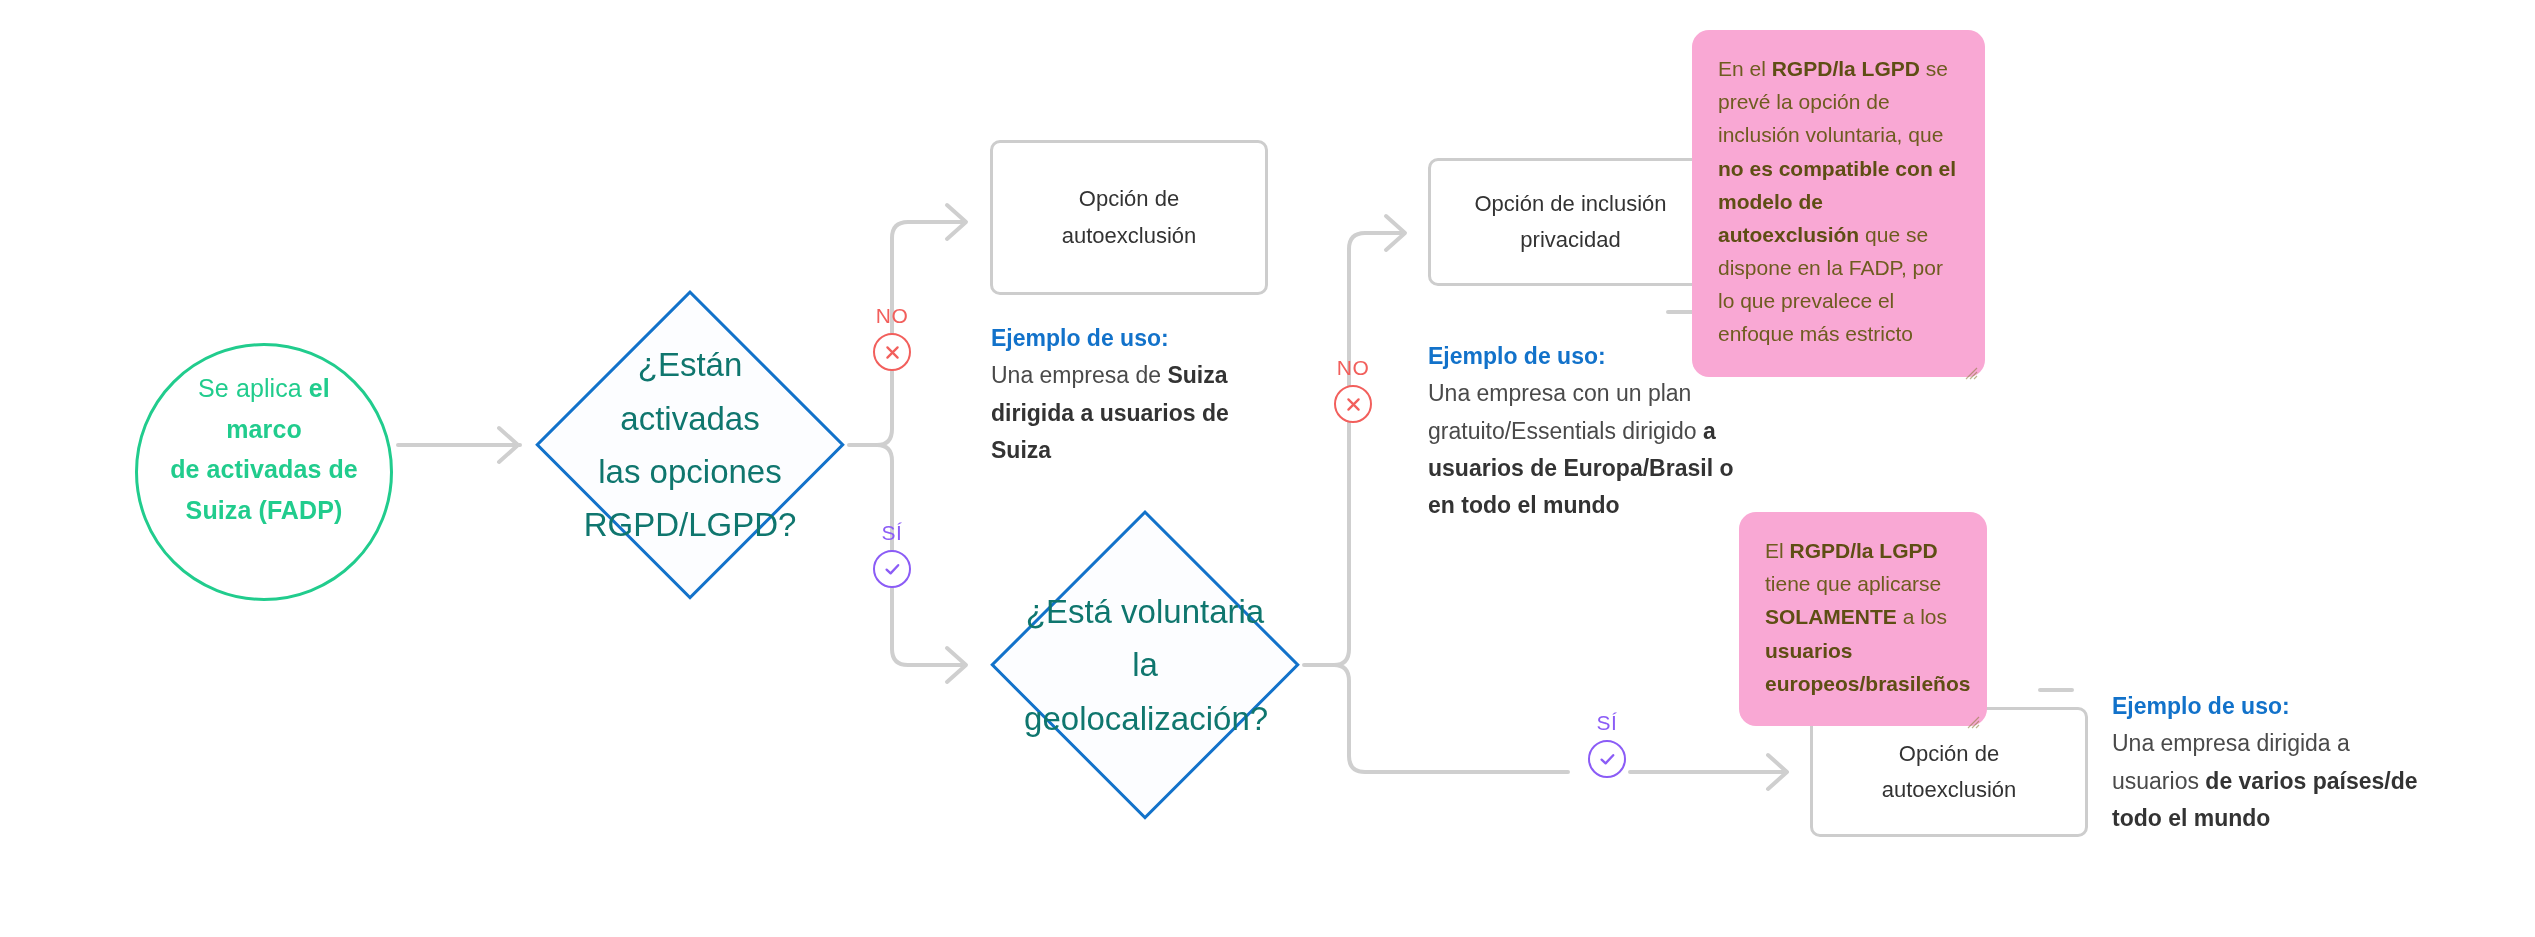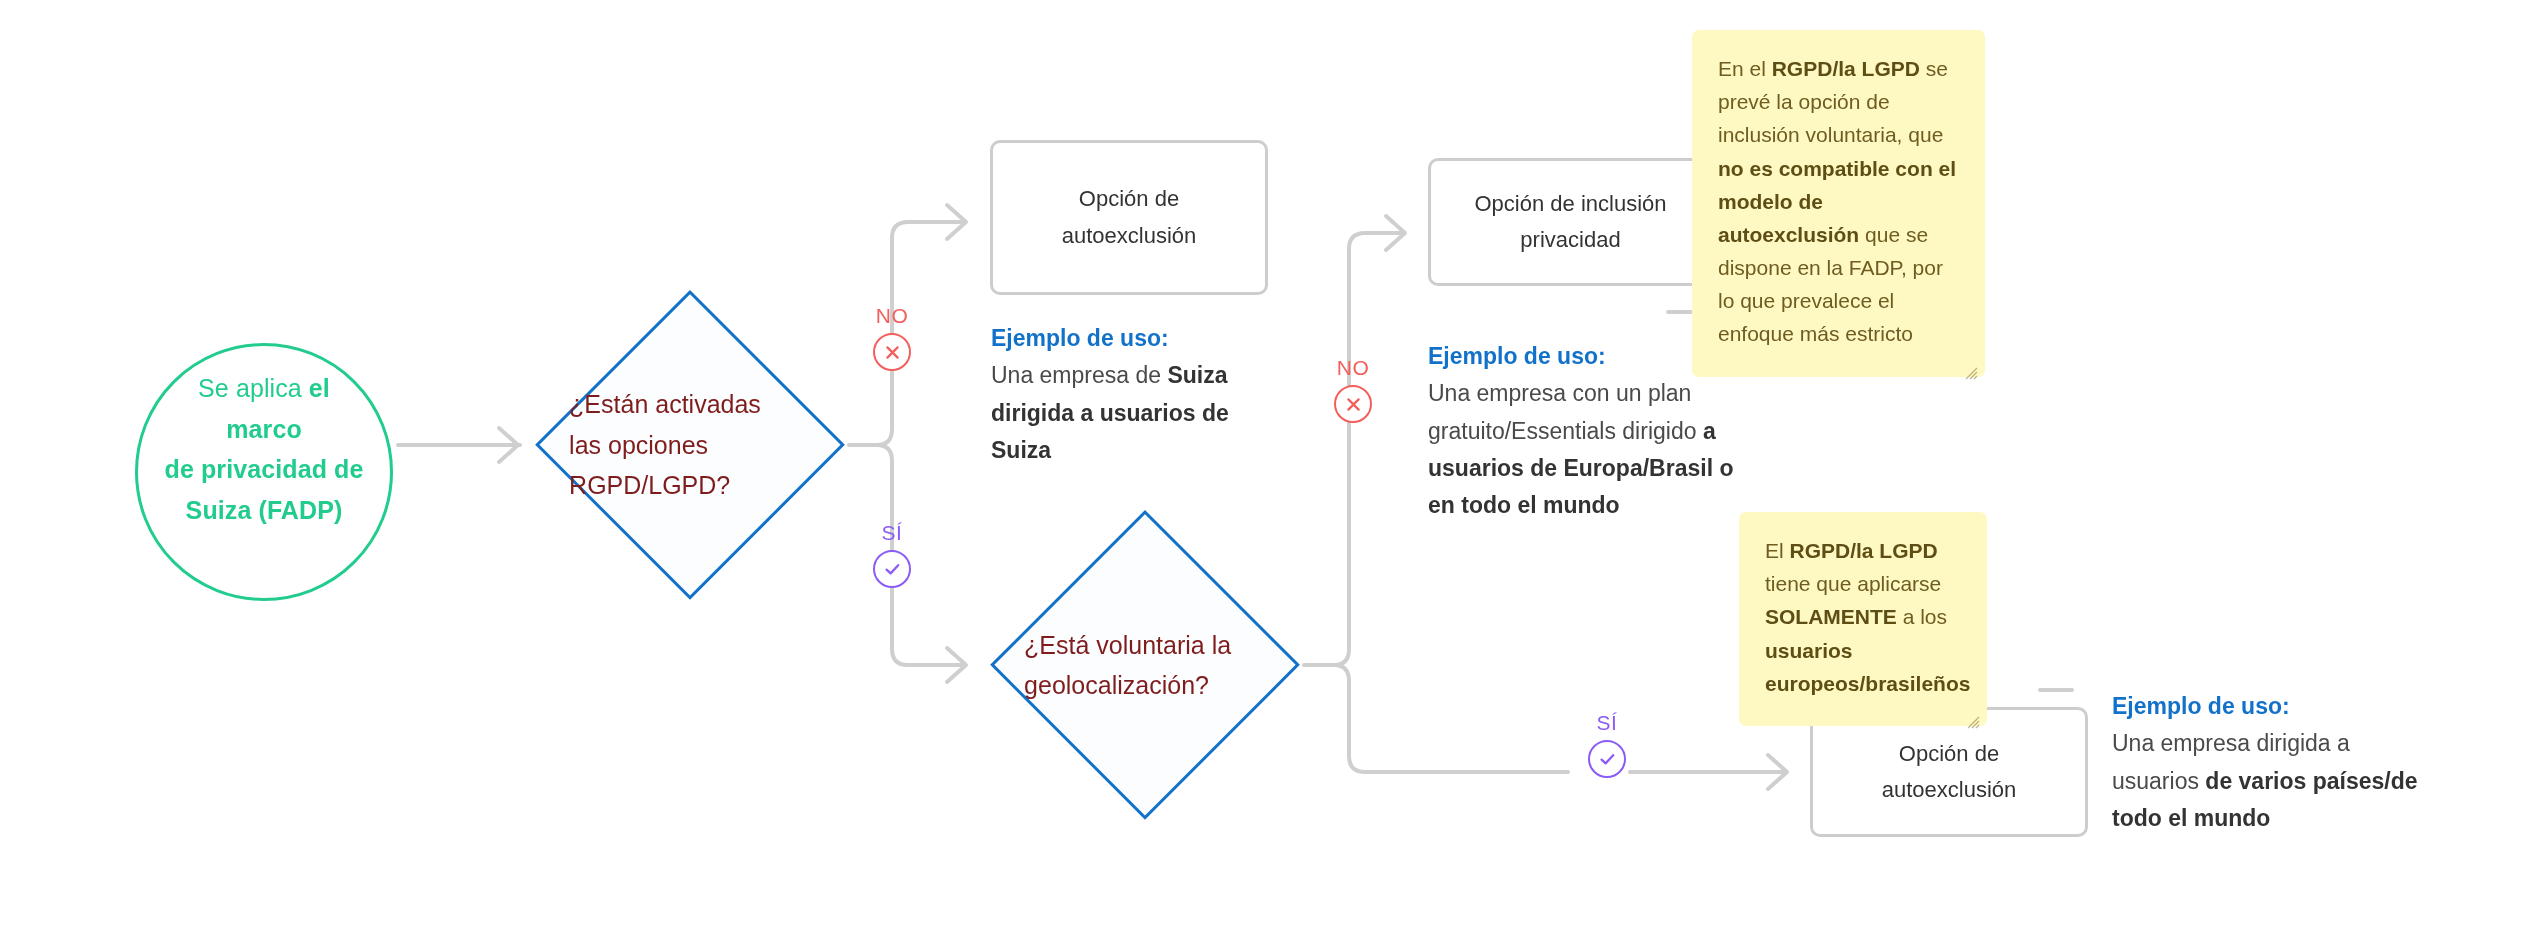"En el RGPD/la LGPD se" .sticky { background: #fef9c3 -> #f9a8d4; border-radius: 7px -> 17px }
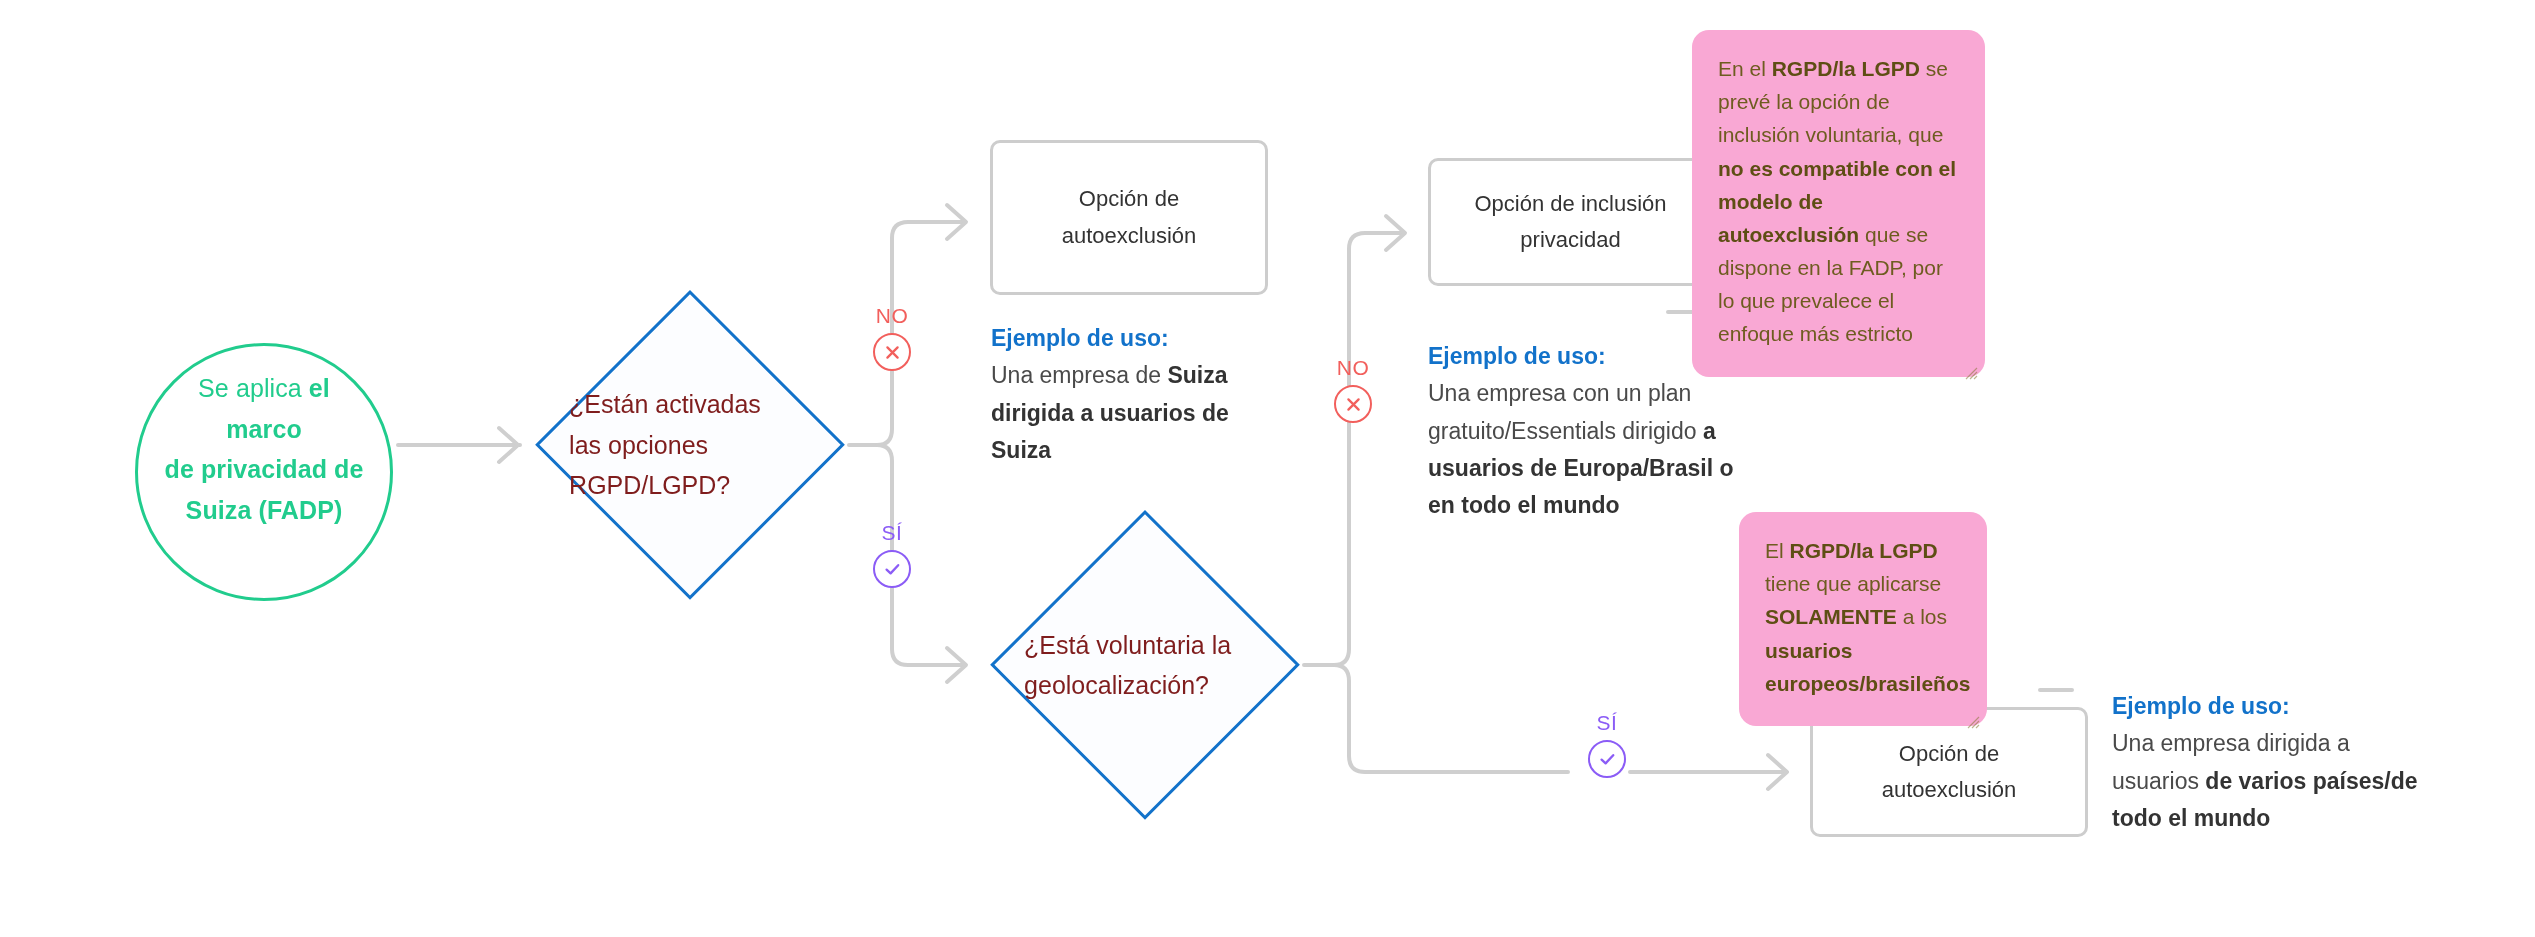"¿Están activadas" .diamond .dtxt { color: #7f1d1d -> #0f766e; font-size: 25px -> 33px; text-align: none -> center }
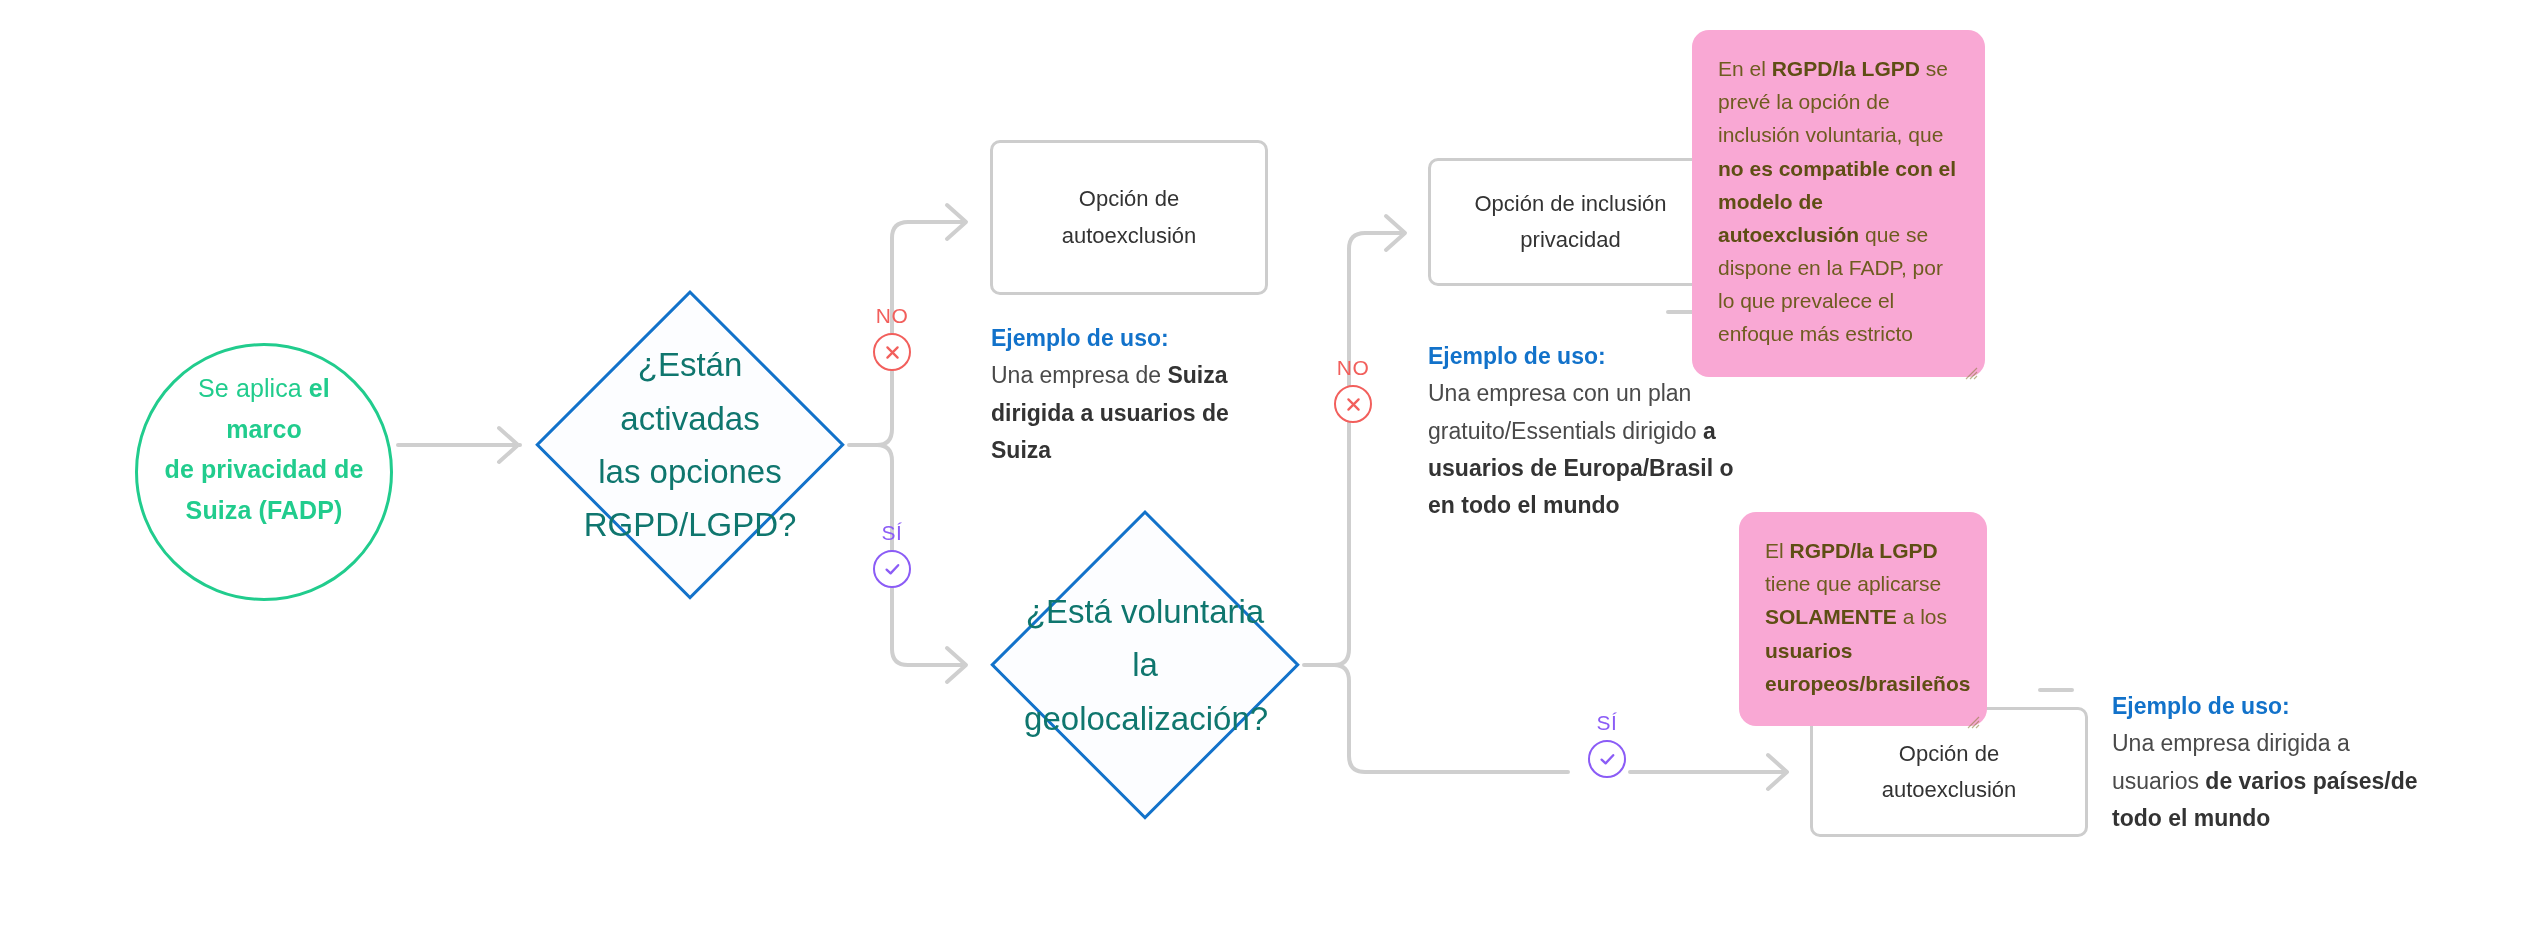"de privacidad de" b { text: privacidad -> activadas }
